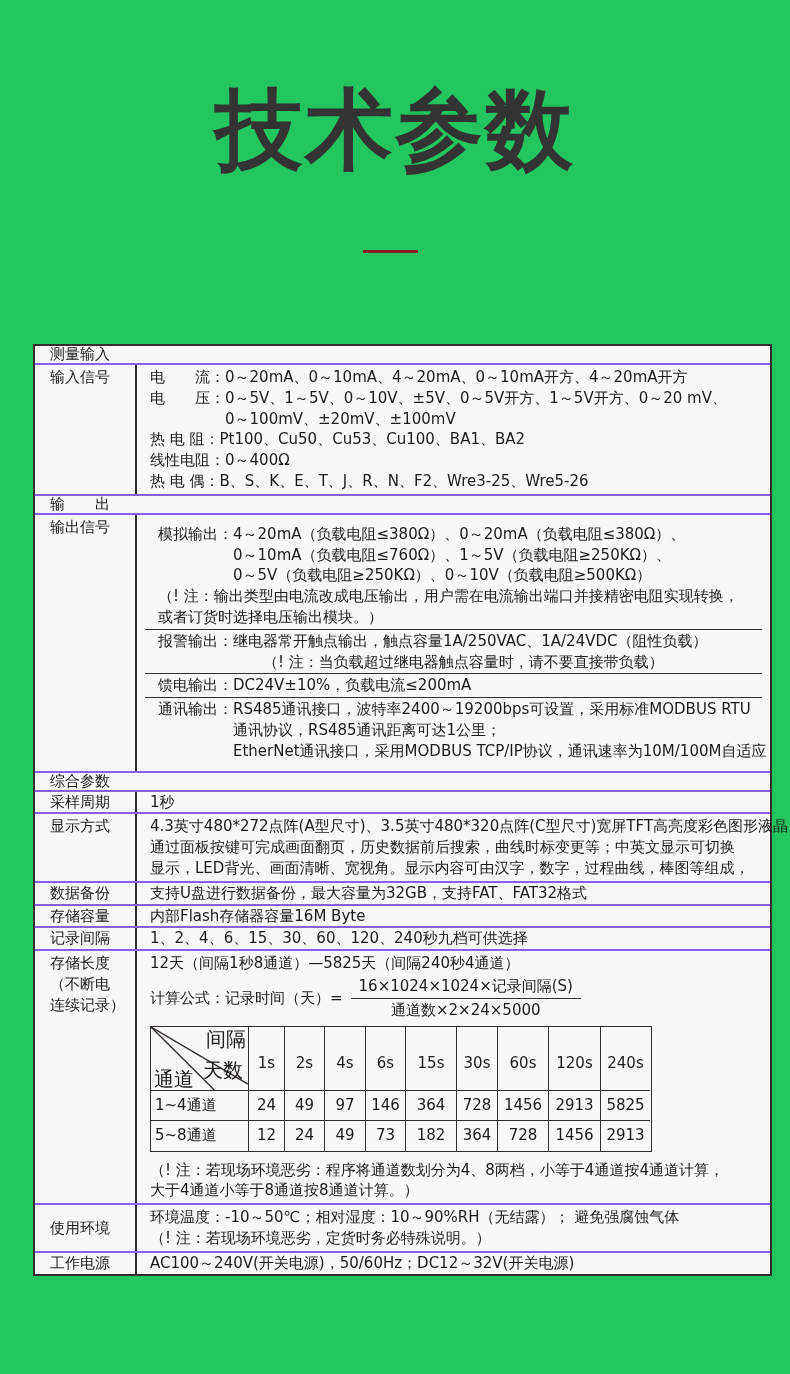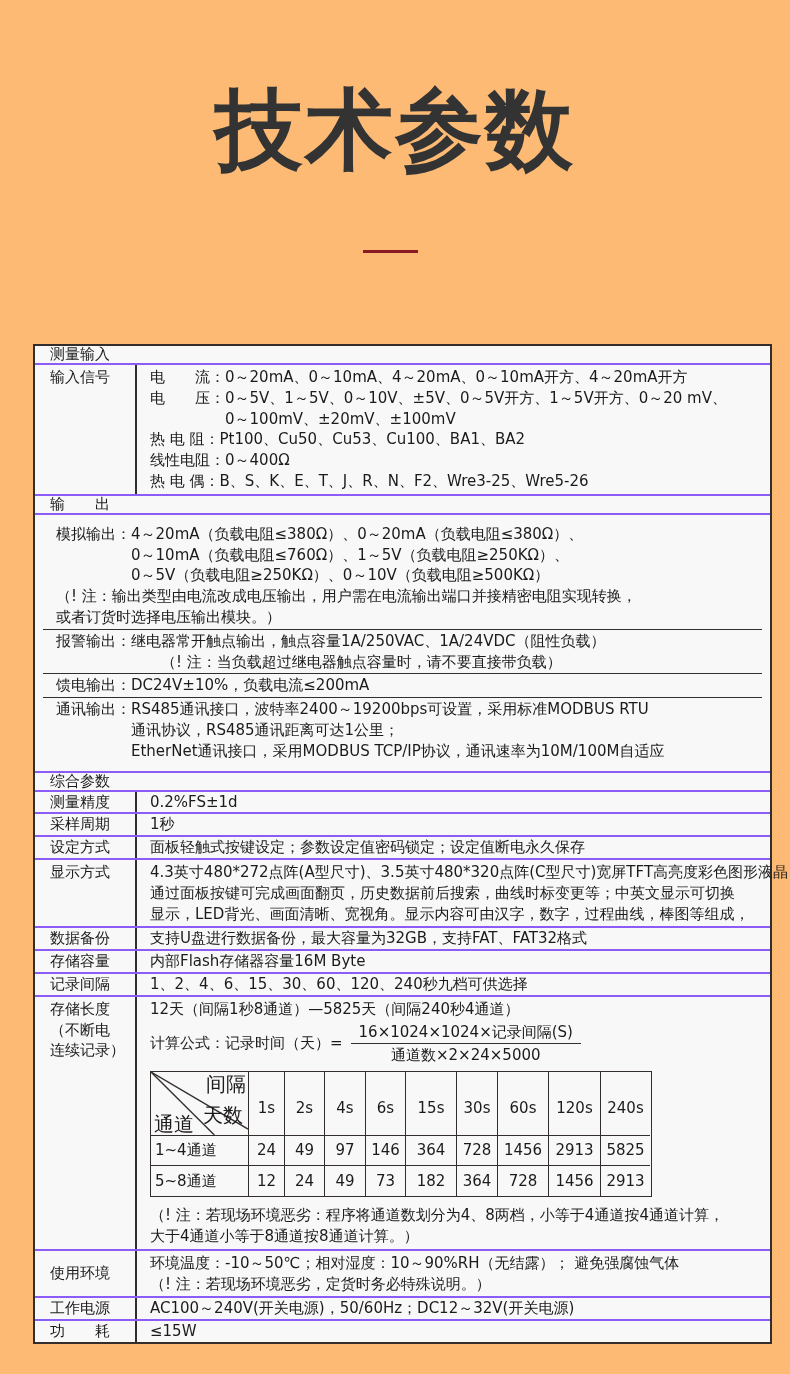"技术参数" .page { background: #fdba74 -> #22c55e }
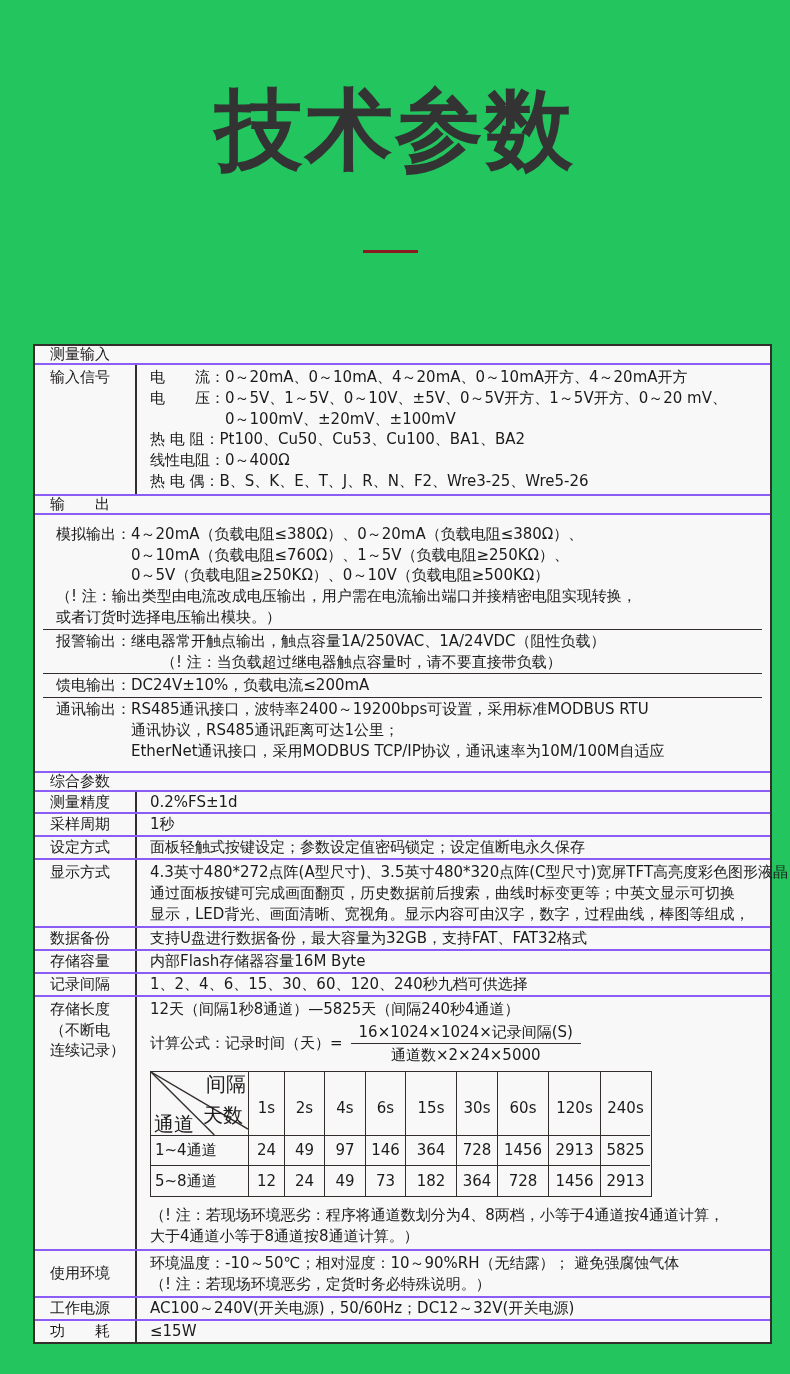"输出信号" div.label { html: none -> <div>输出信号</div> }
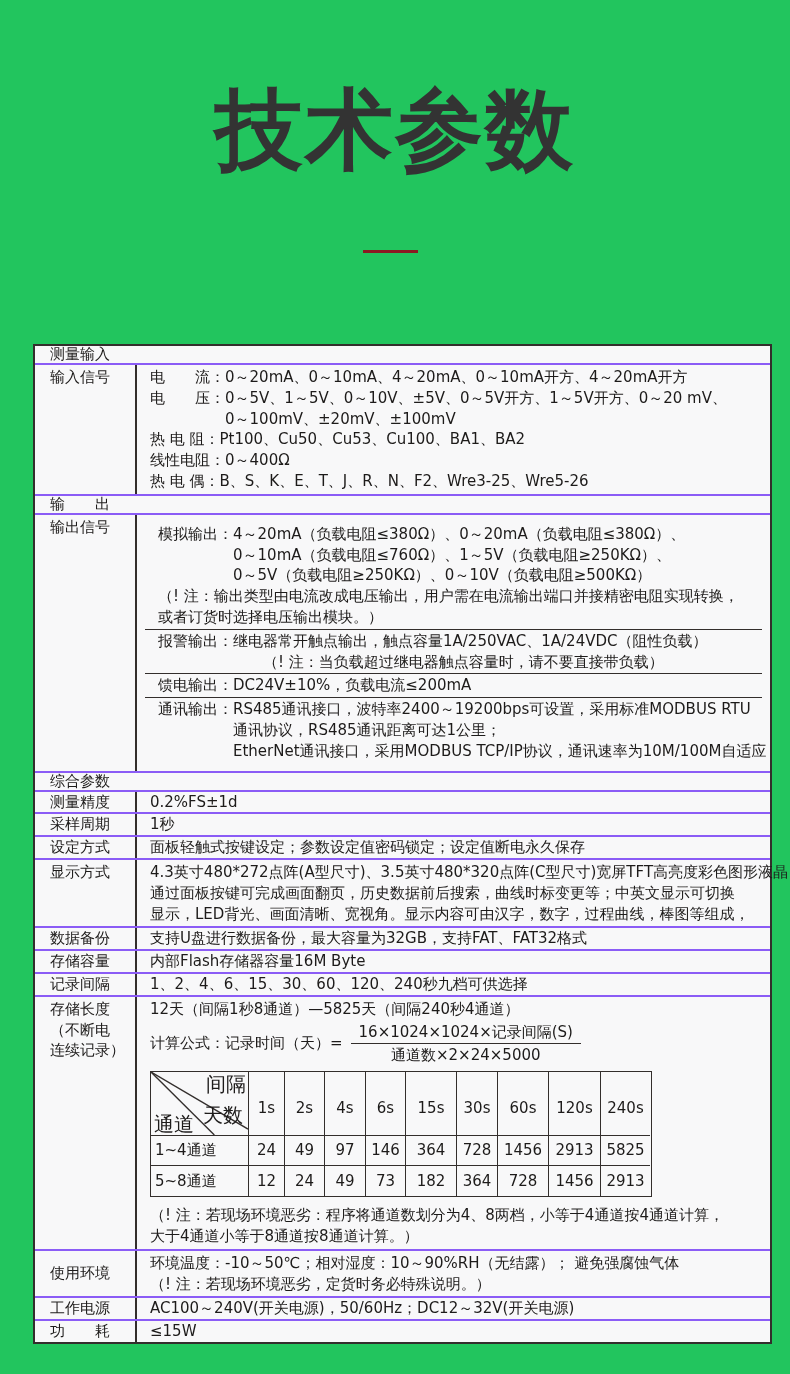"测量精度" div.row { html: <div> <div>测量精度</div> <div> <div>0.2%FS±1d</div> </div> </div> -> none }
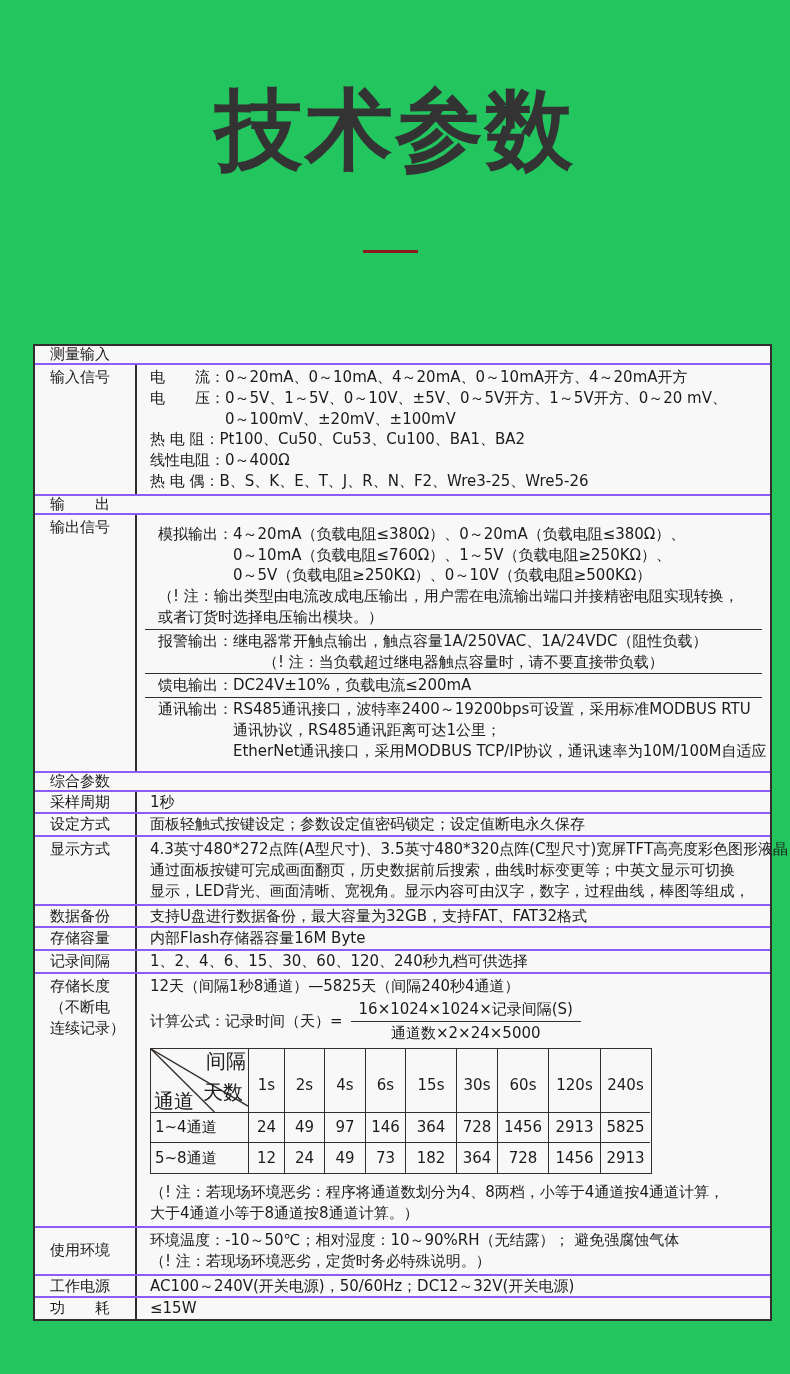"设定方式" div.row { html: <div> <div>设定方式</div> <div> <div>面板轻触式按键设定；参数设定值密码锁定；设定值断电永久保存</div> </div> </div> -> none }
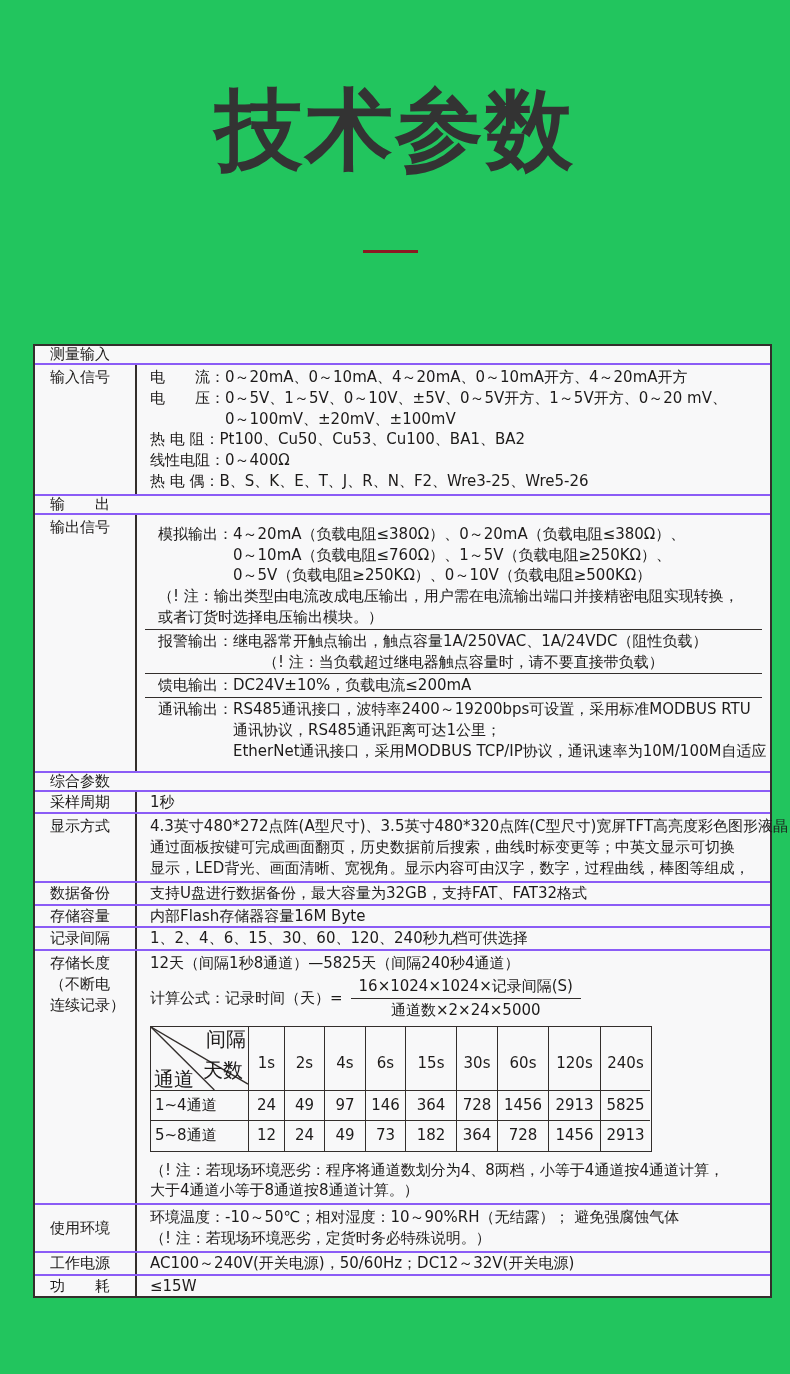"功 耗" div.row { html: <div> <div>功 耗</div> <div> <div>≤15W</div> </div> </div> -> none }
